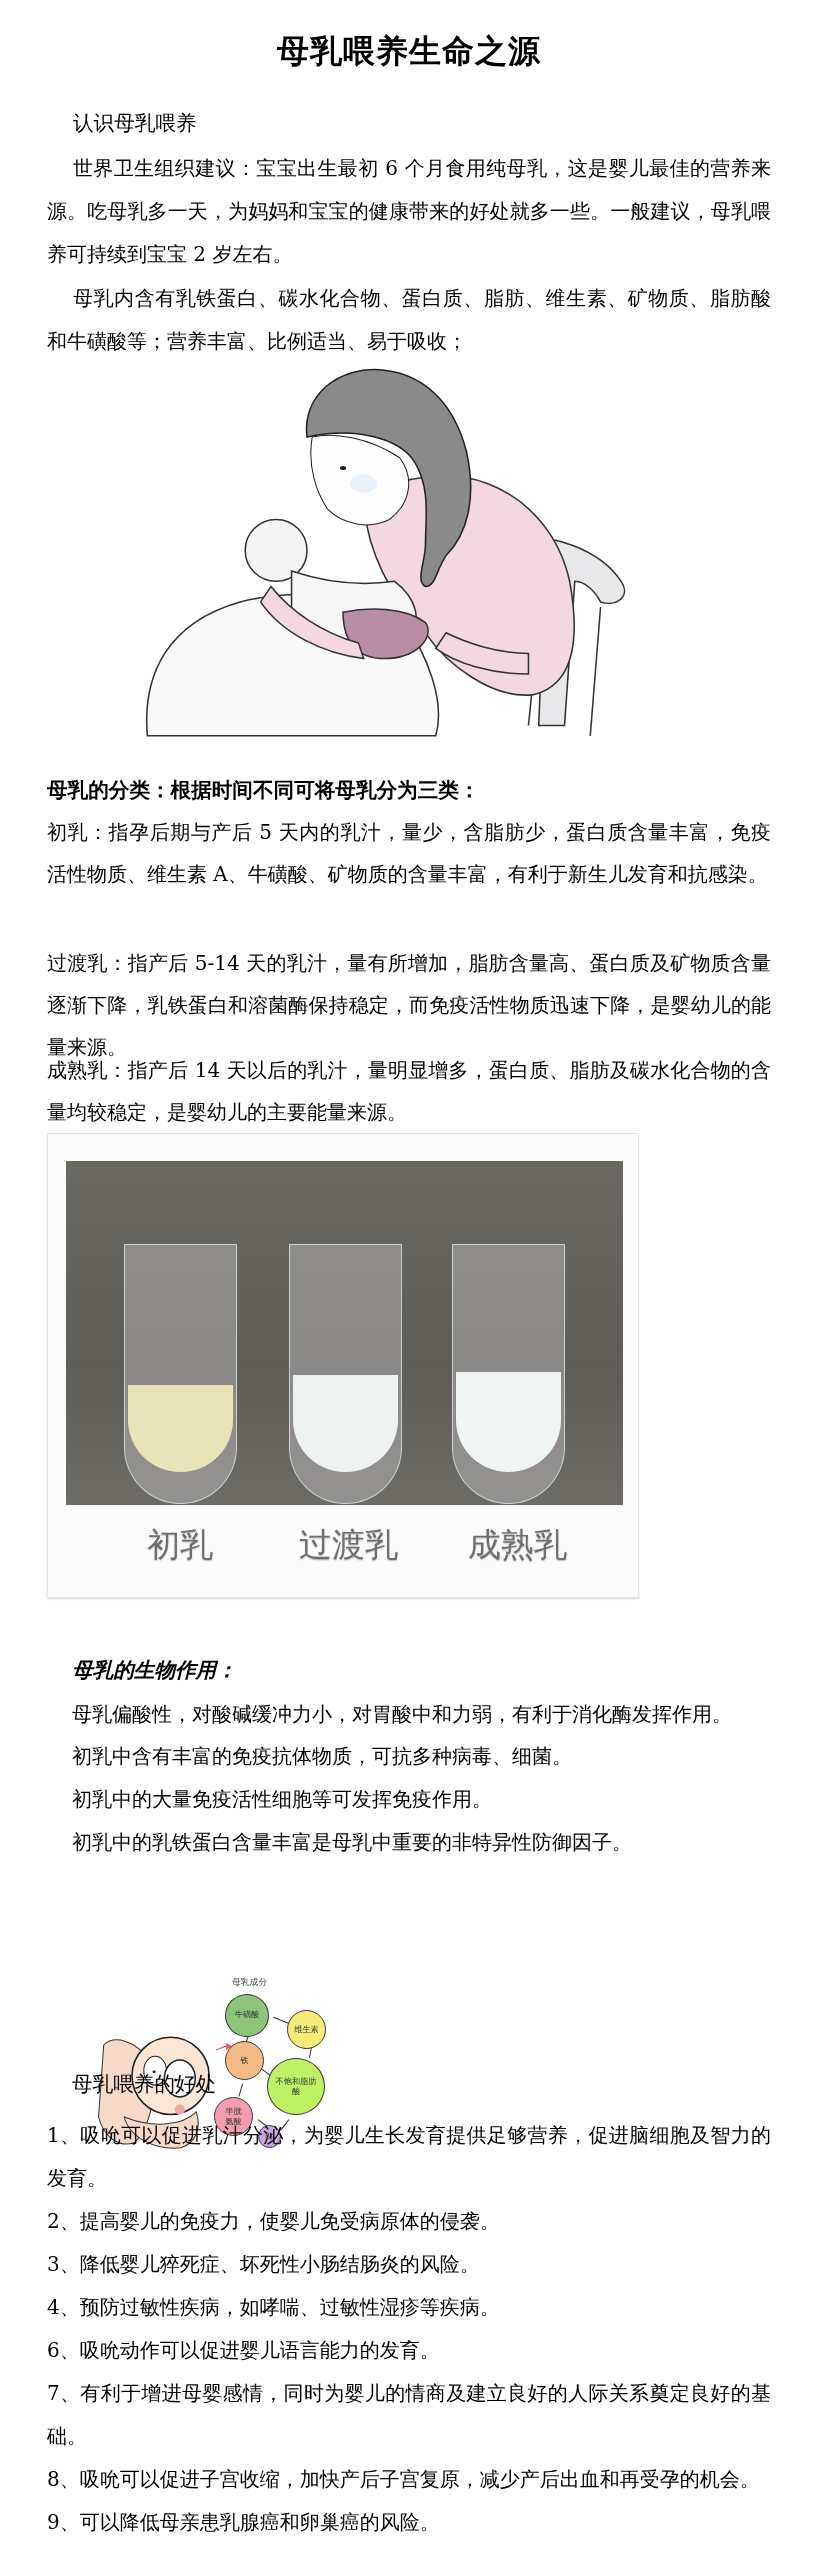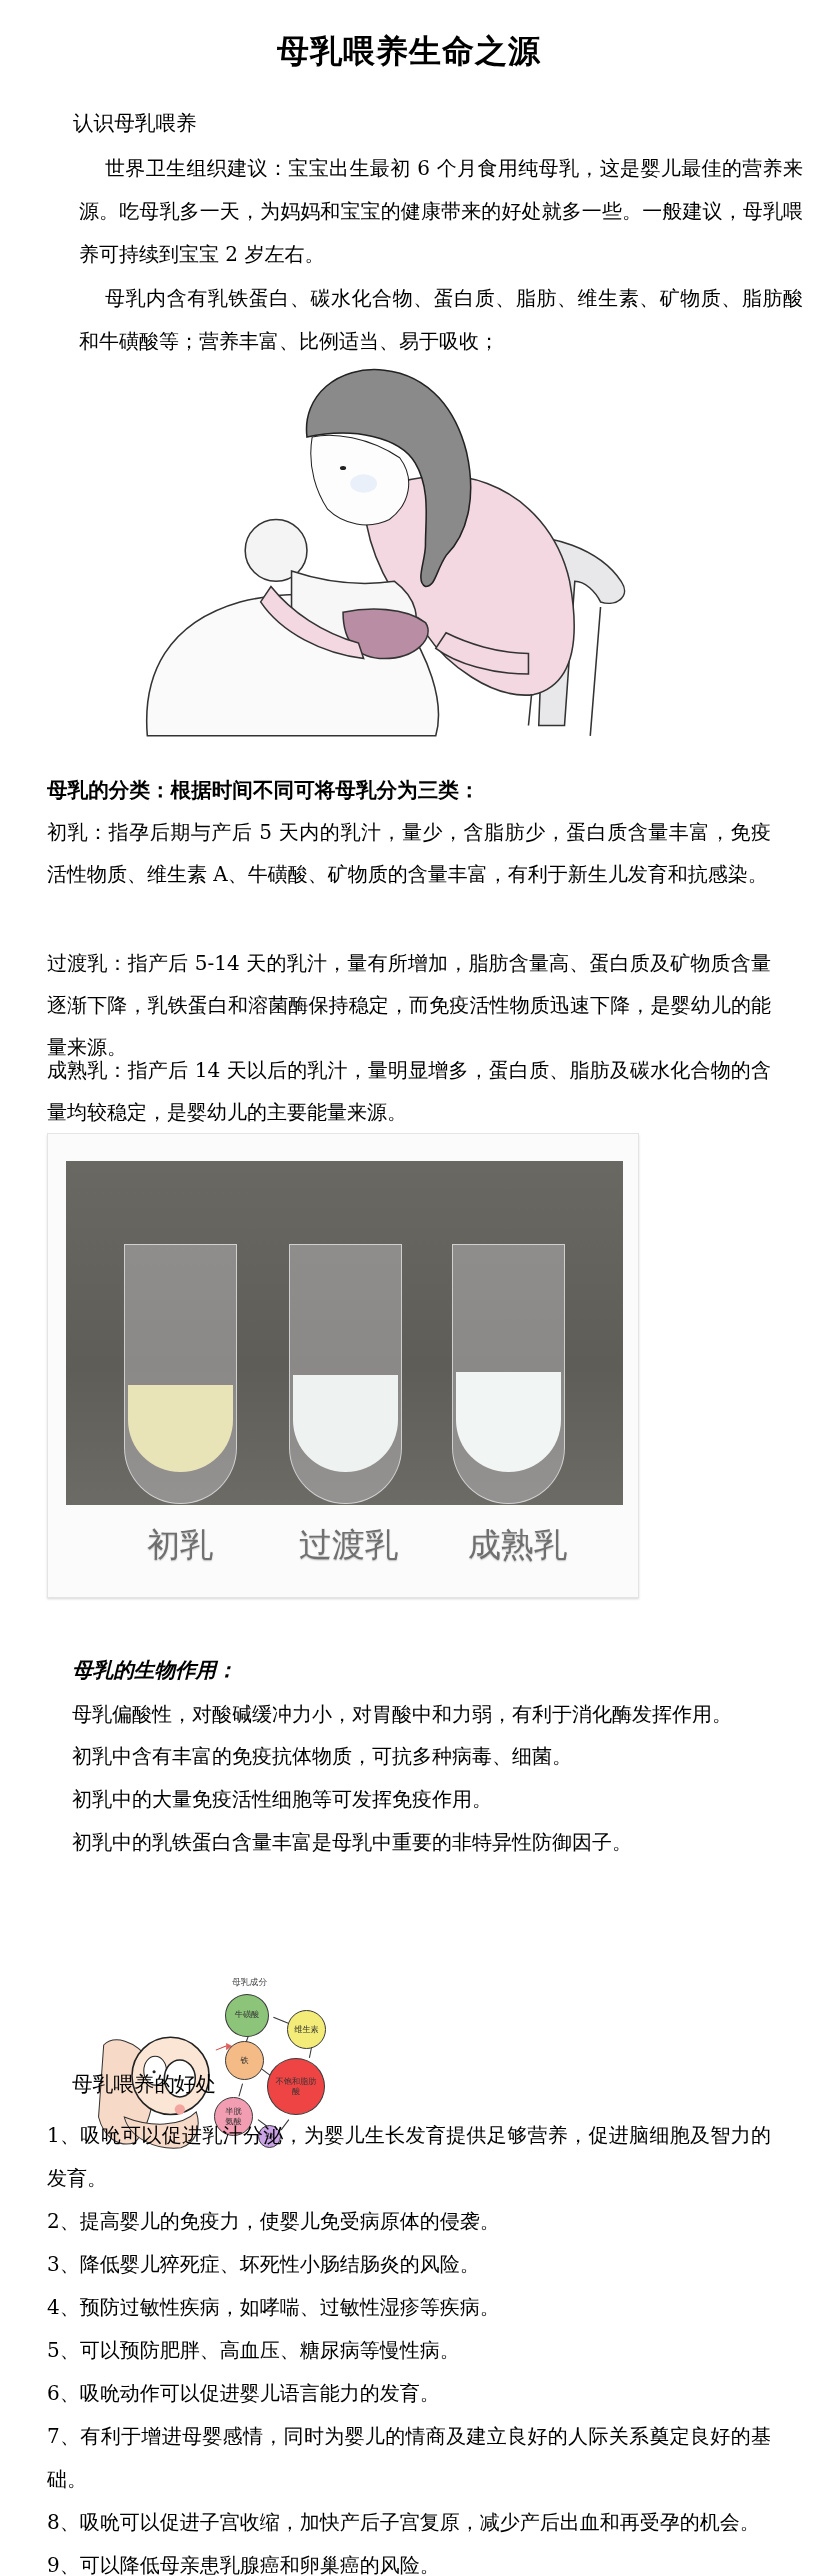"世界卫生组织建议：宝宝出生最初 6" .p.indent { margin-left: 32px -> none }
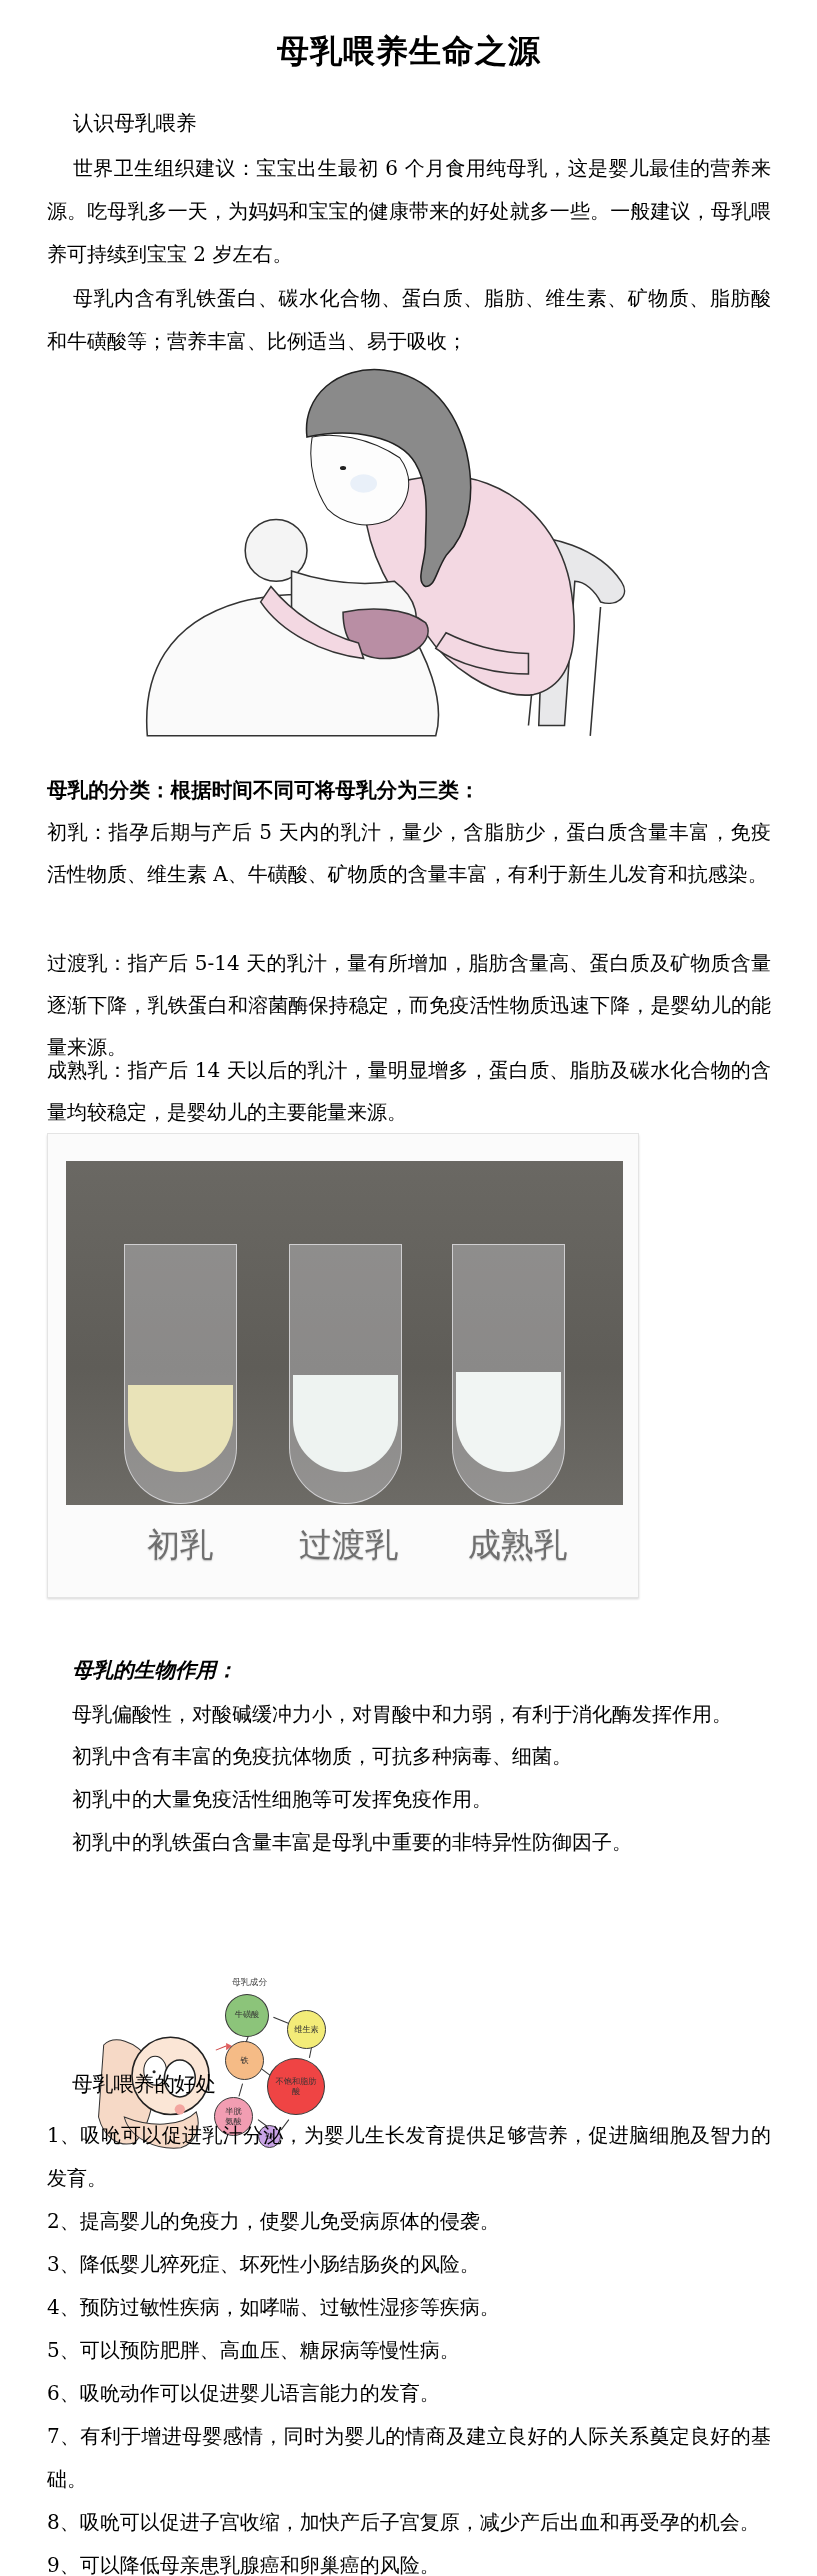"不饱和脂肪酸" div.node { background: #ef4444 -> #bef264 }
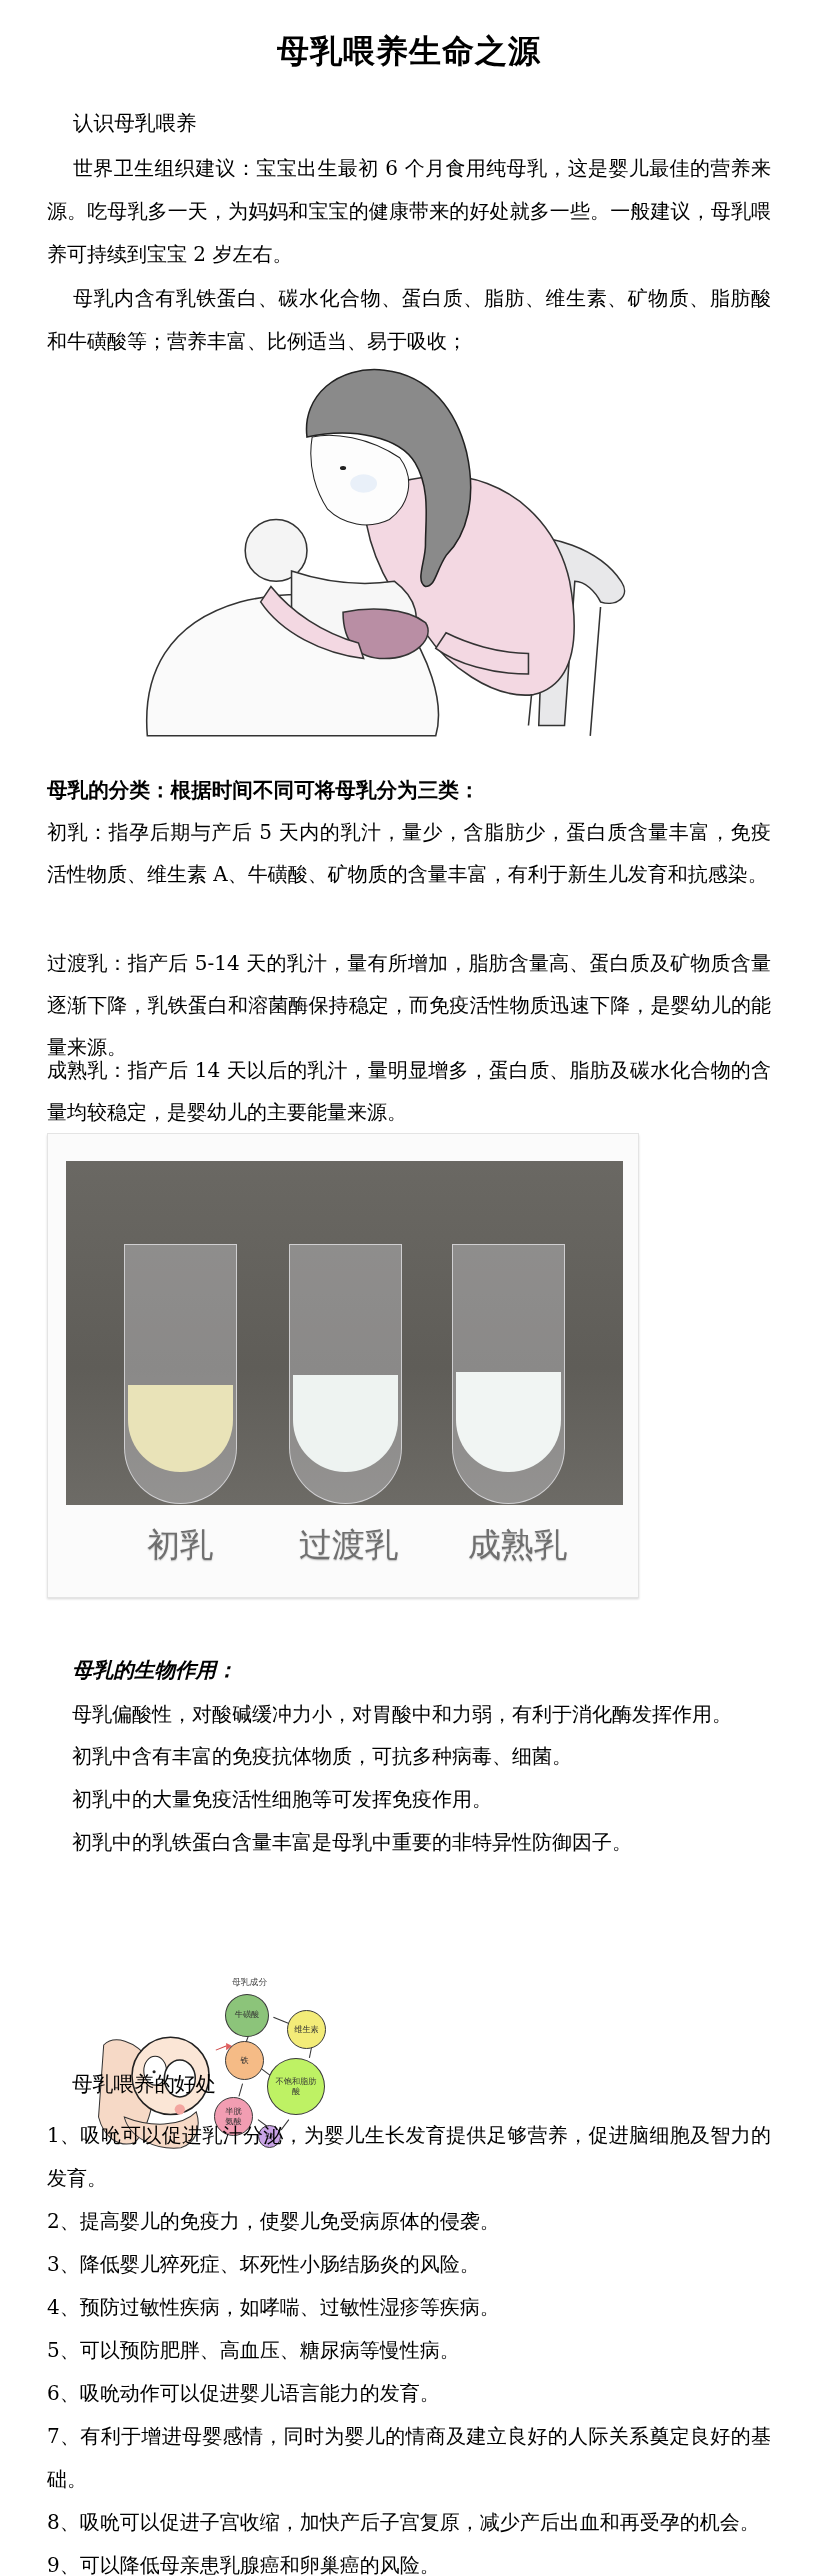"5、可以预防肥胖、高血压、糖尿病等慢性病。" div { html: <div>5、可以预防肥胖、高血压、糖尿病等慢性病。</div> -> none }
